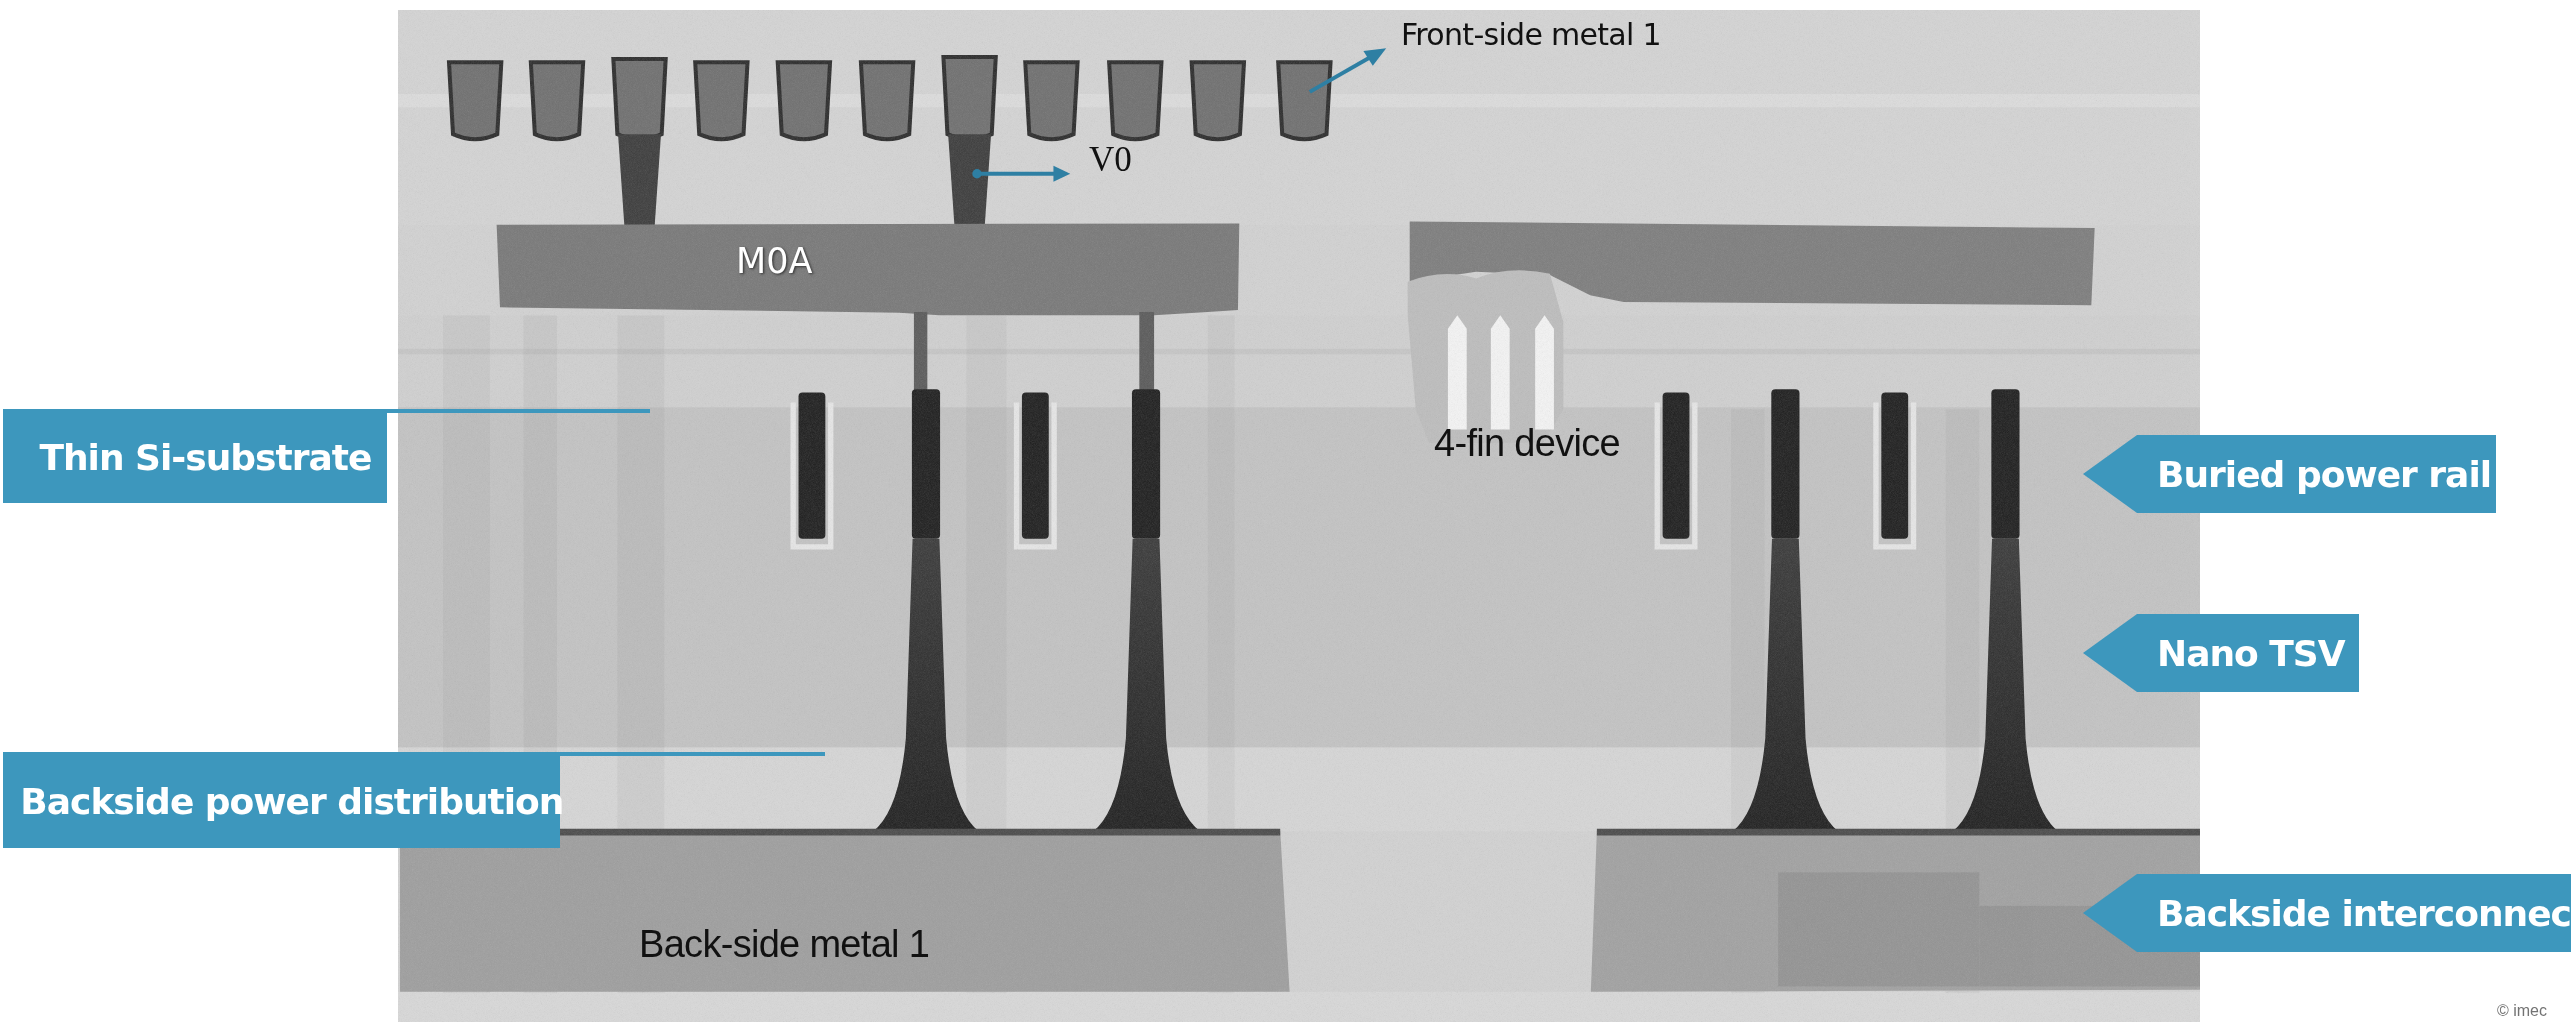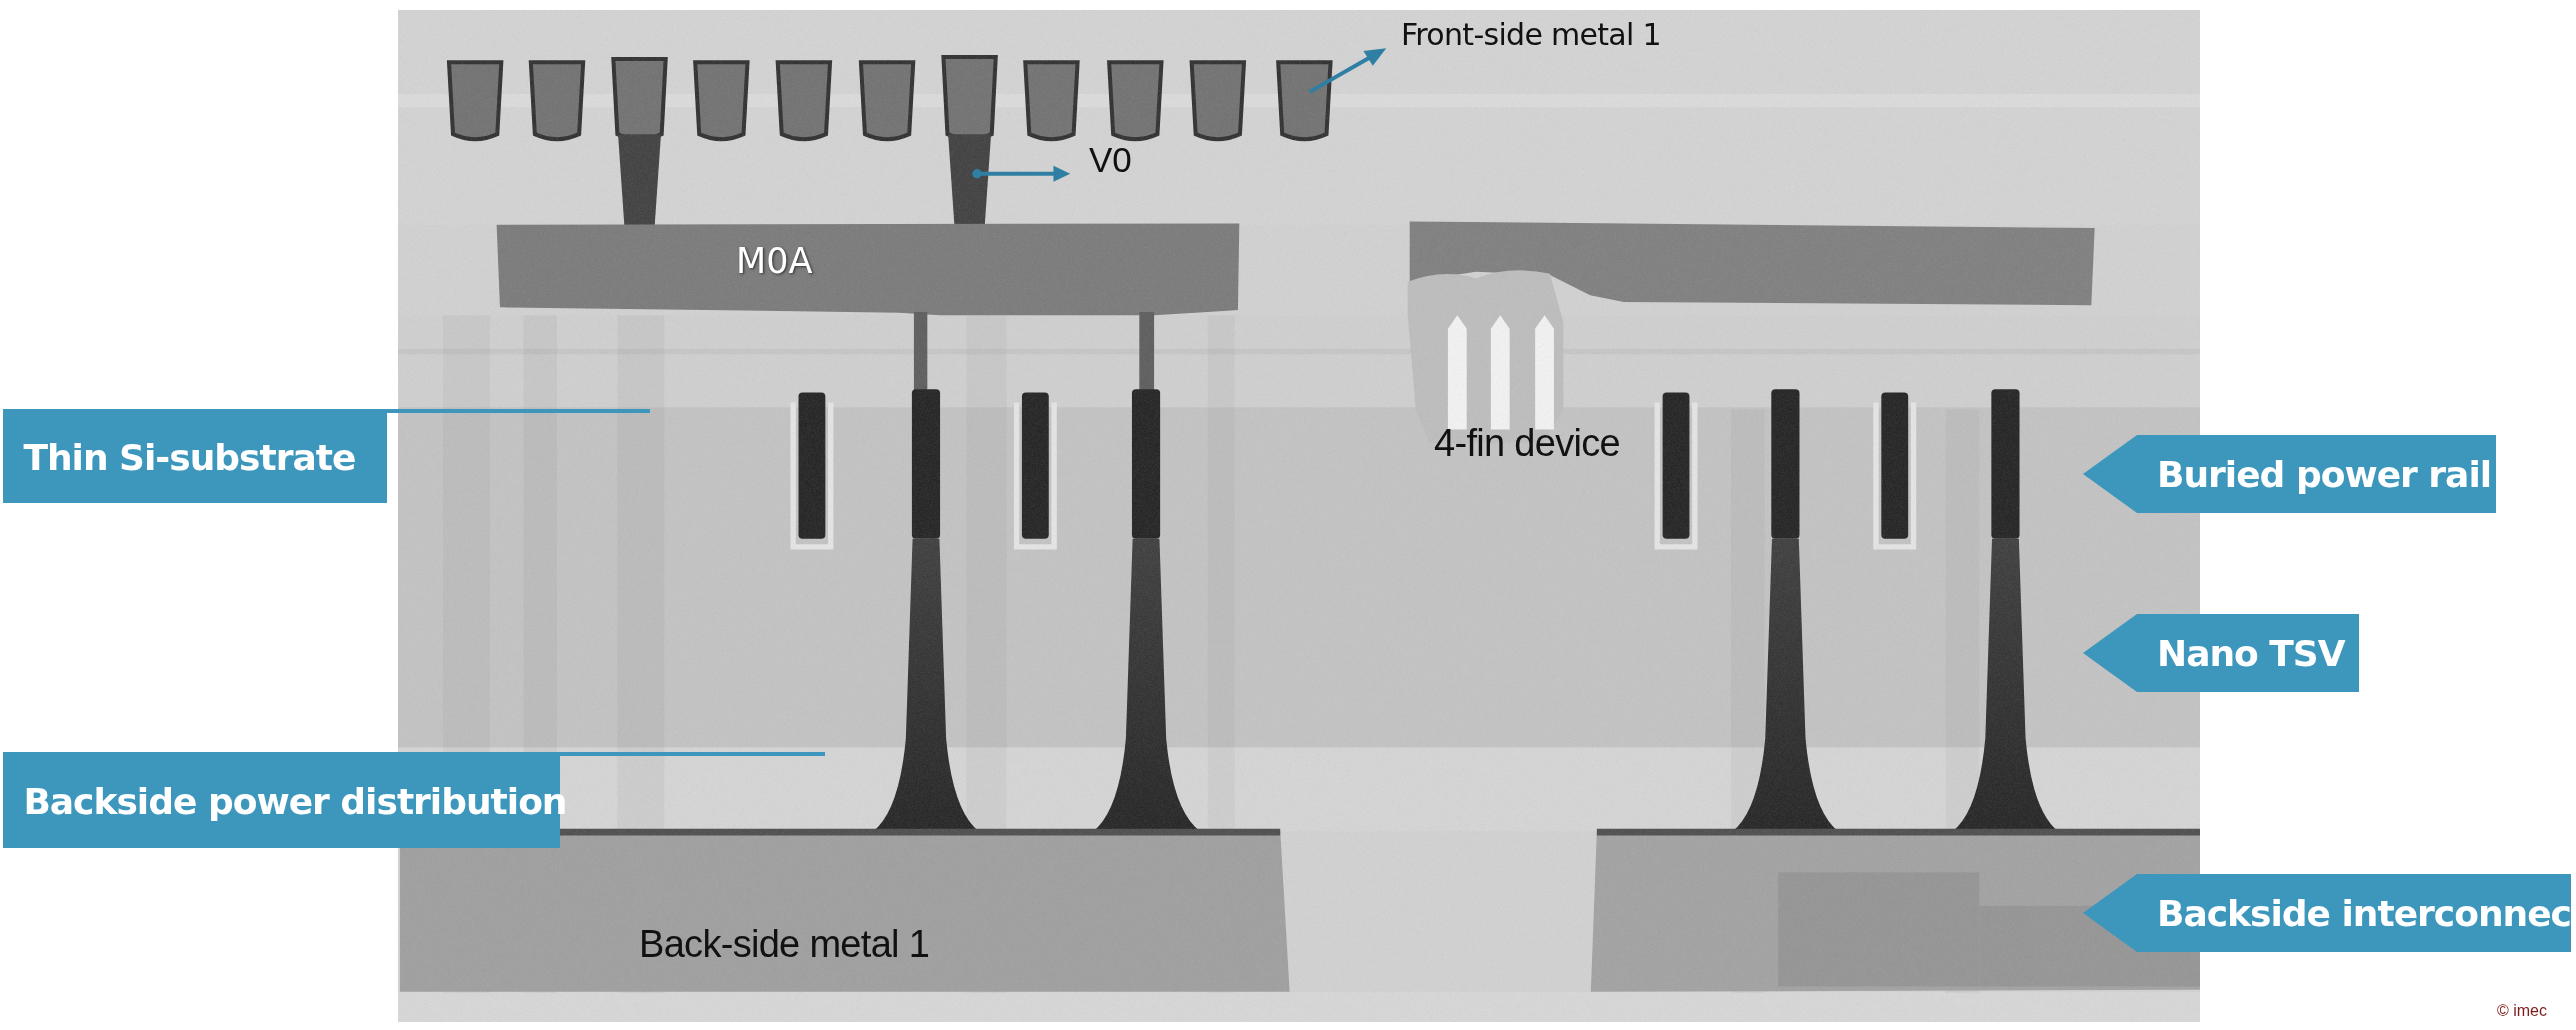"V0" .img-text.v0 { font-family: Liberation Sans, sans-serif -> Liberation Serif, serif }
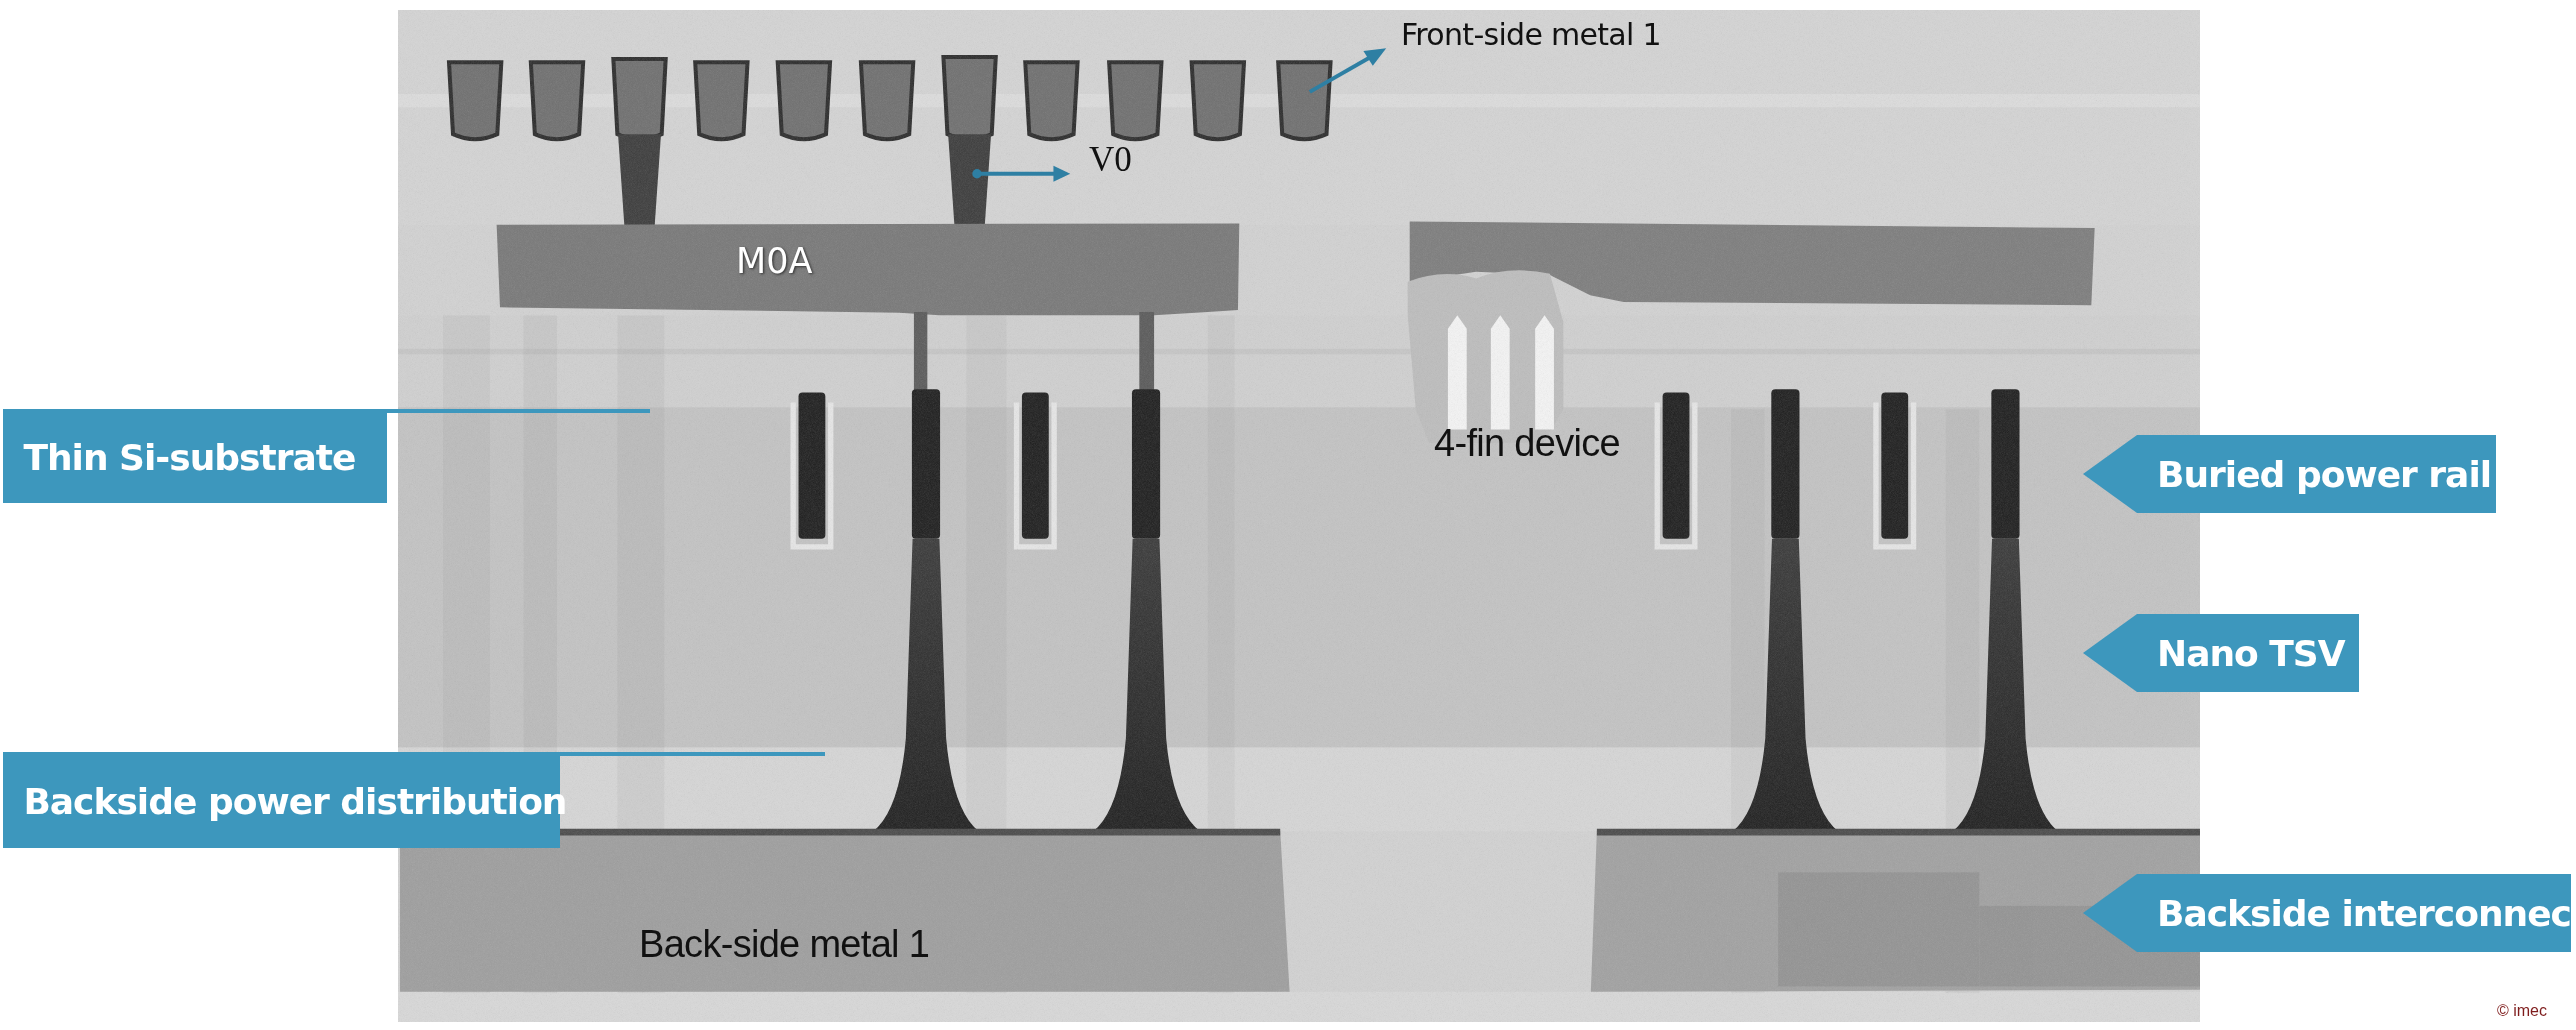"Thin Si-substrate" .label.left { justify-content: none -> center }
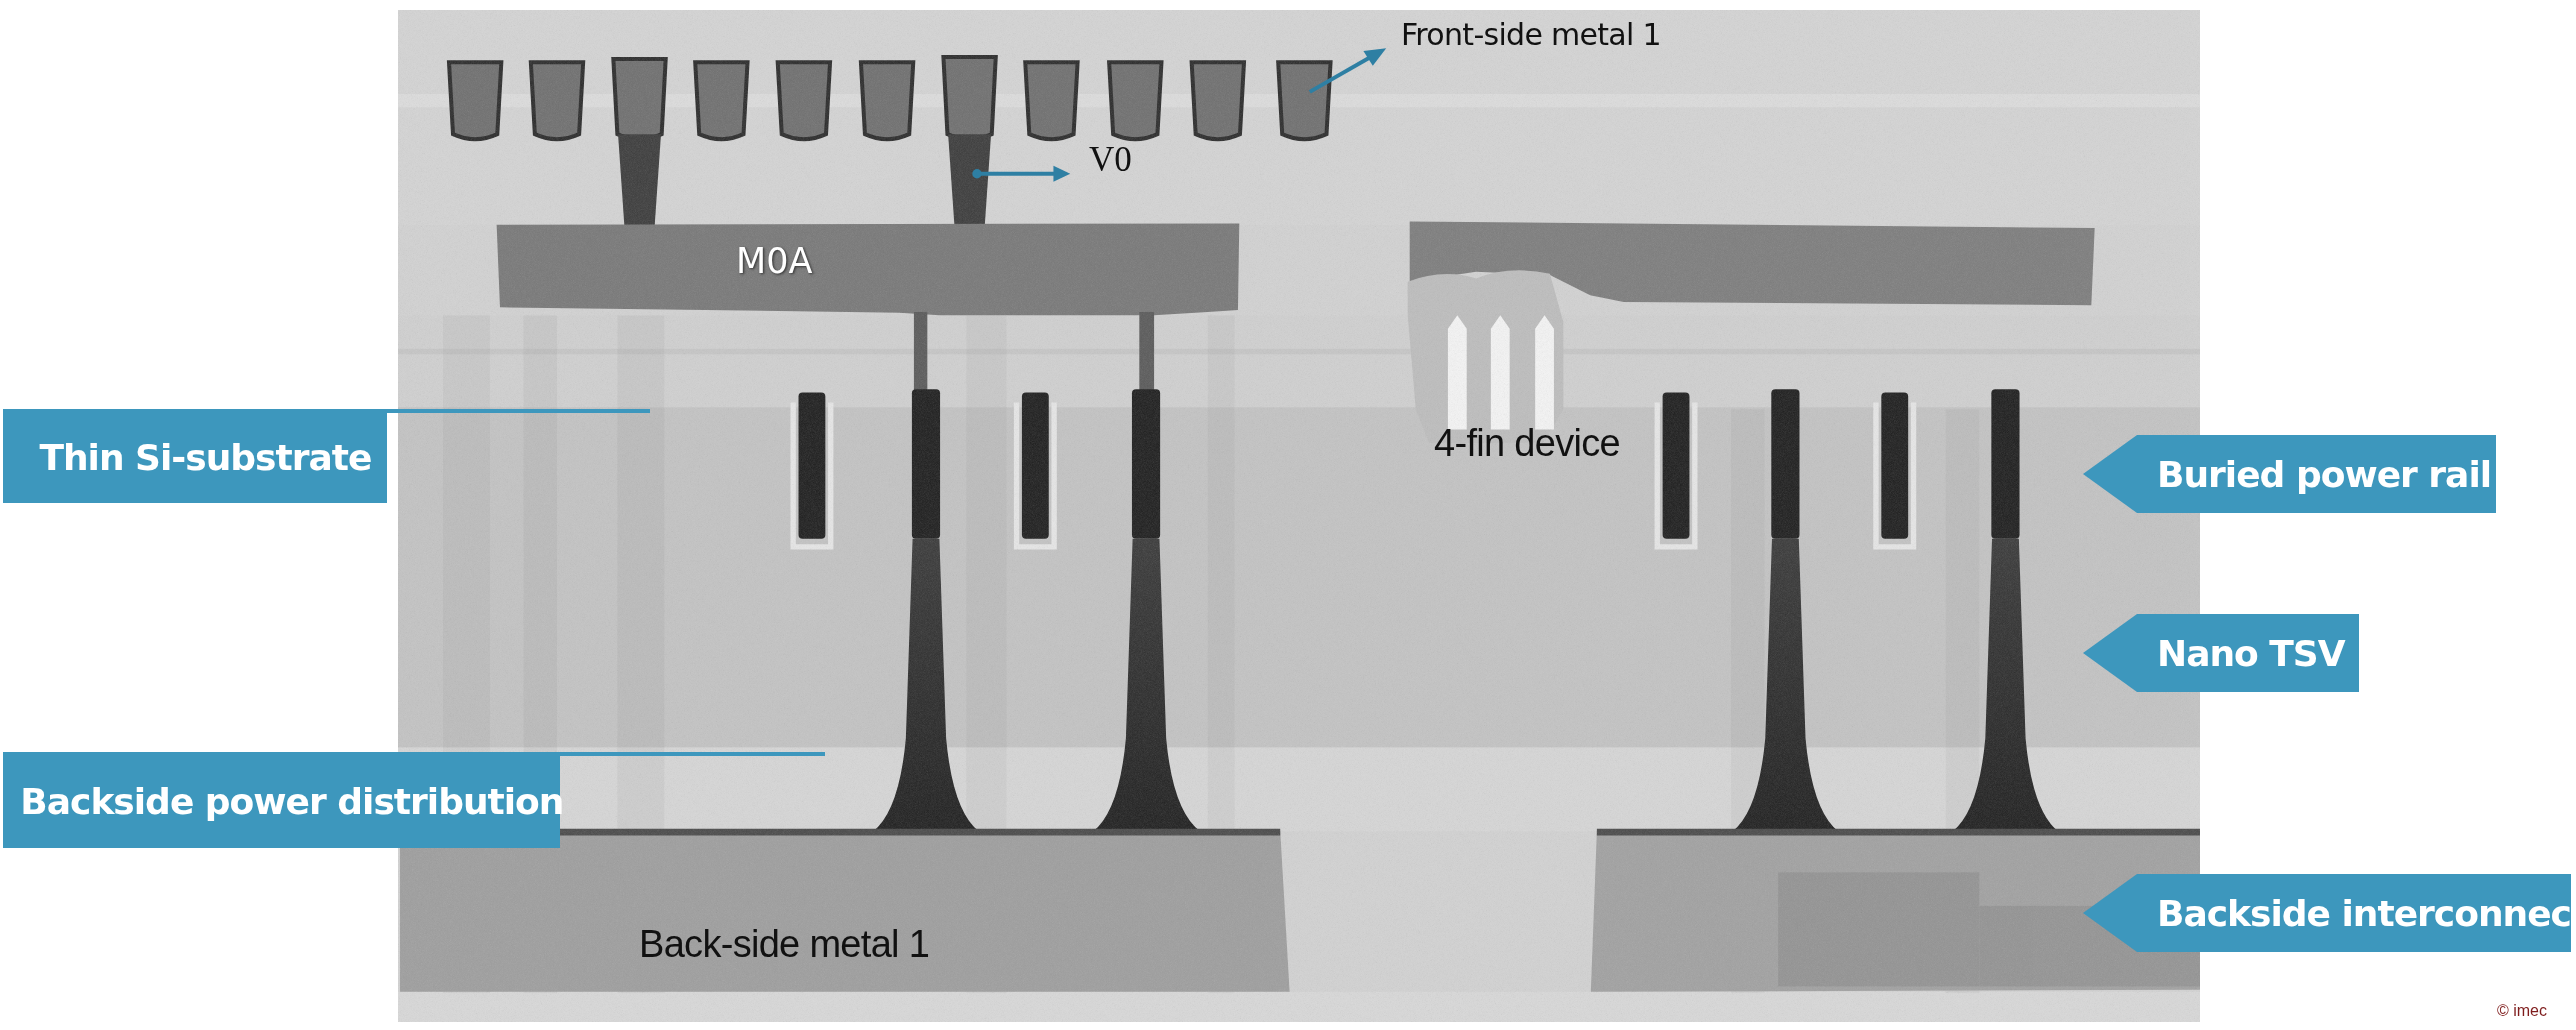"© imec" .credit { color: #7f1d1d -> #737373 }
